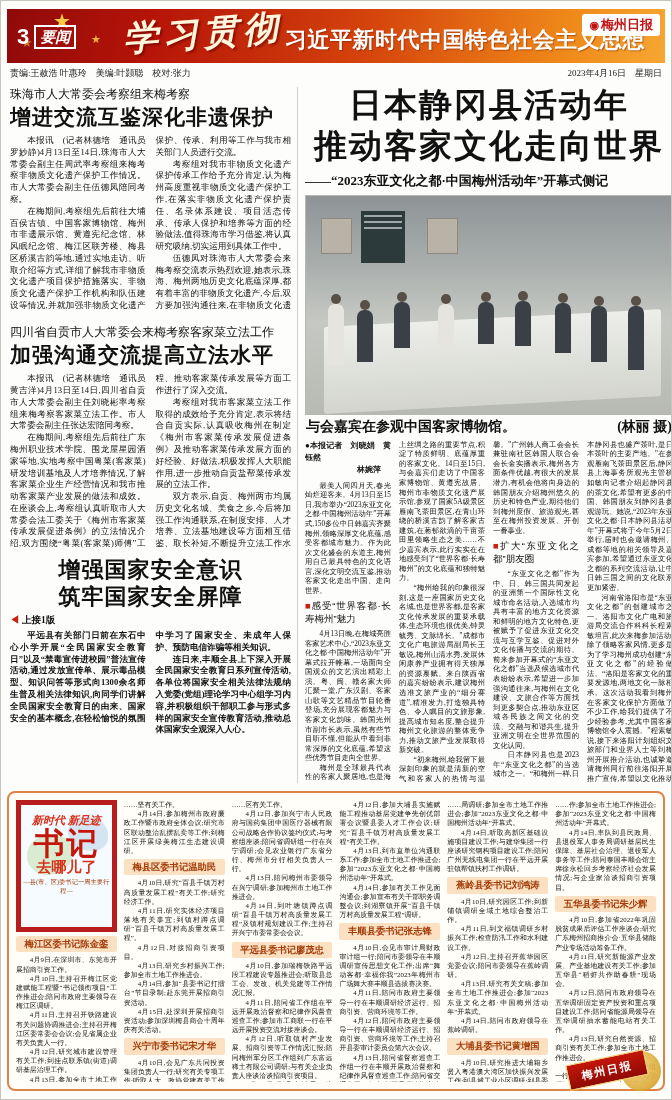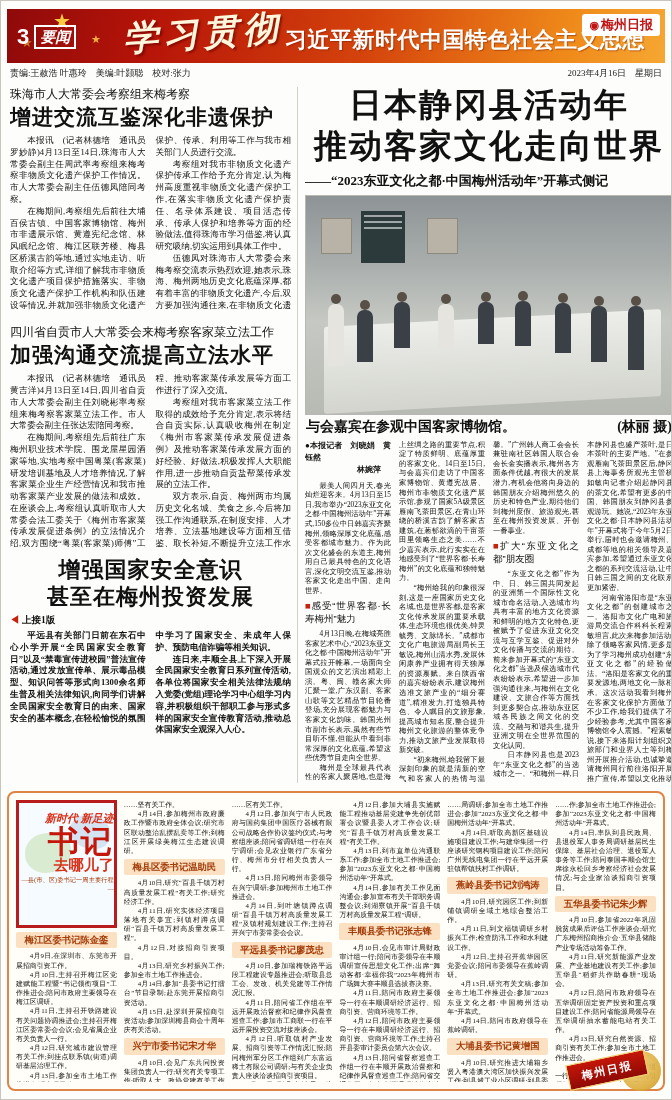"甚至在梅州投资发展" span { text: 甚至在梅州投资发展 -> 筑牢国家安全屏障 }
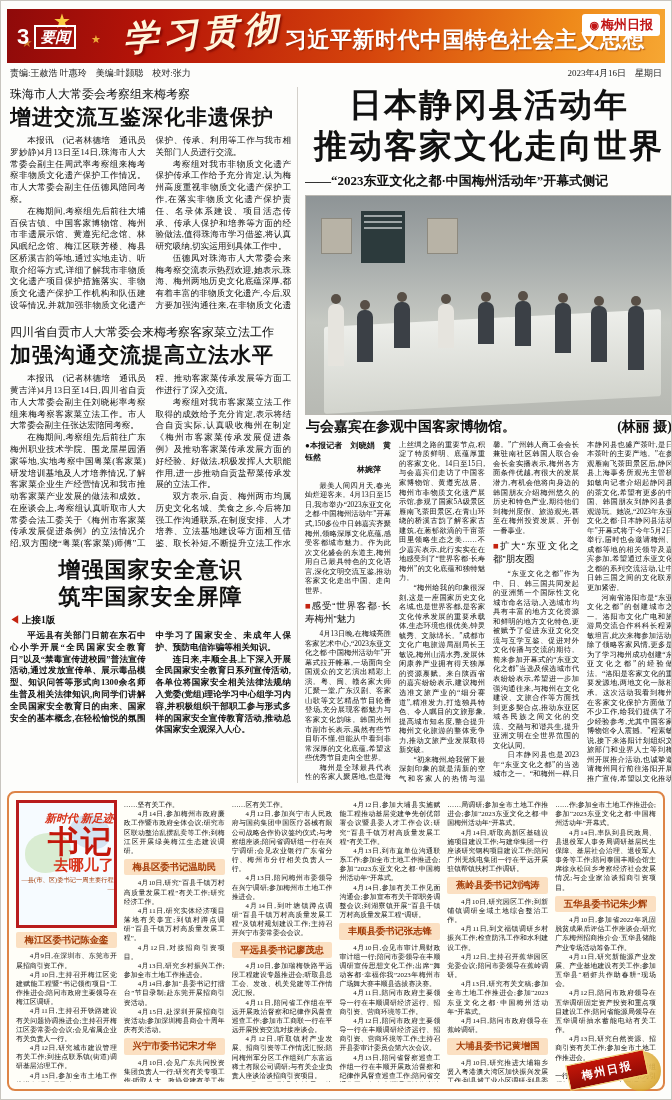"新时代 新足迹" .badge { border: 3px solid #b91c1c -> 5px solid #b91c1c; text-align: right -> center }
